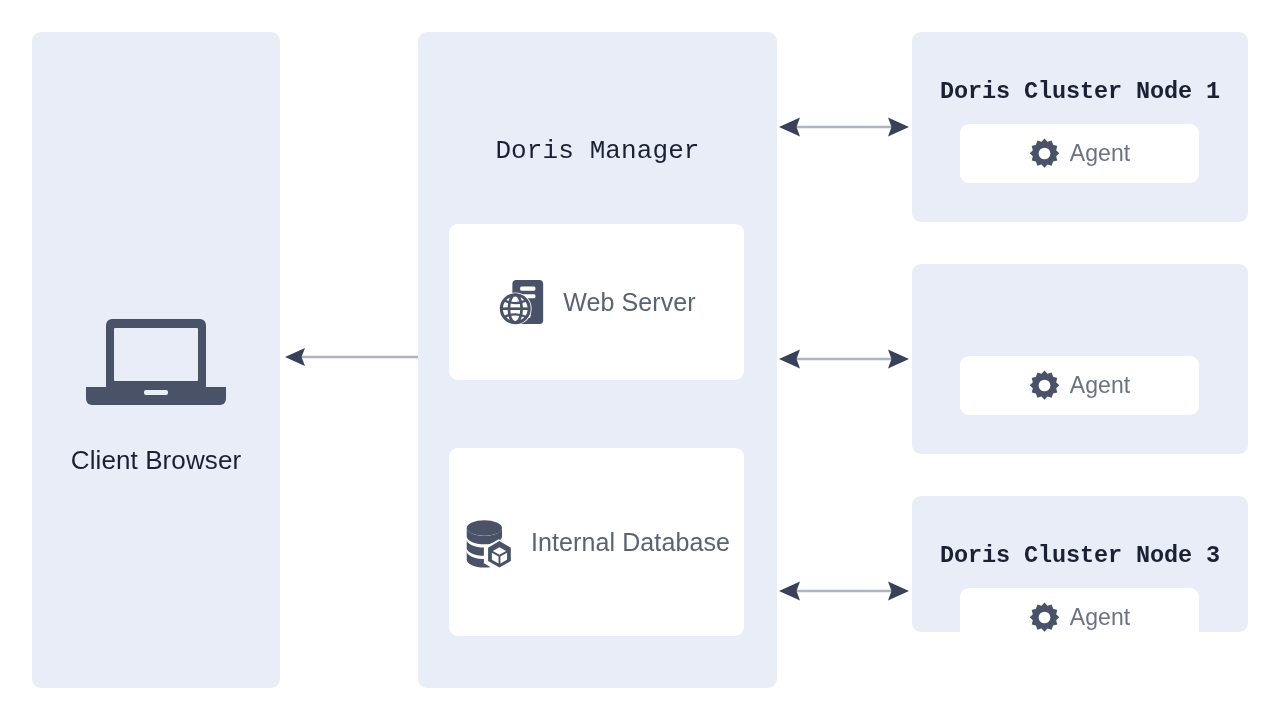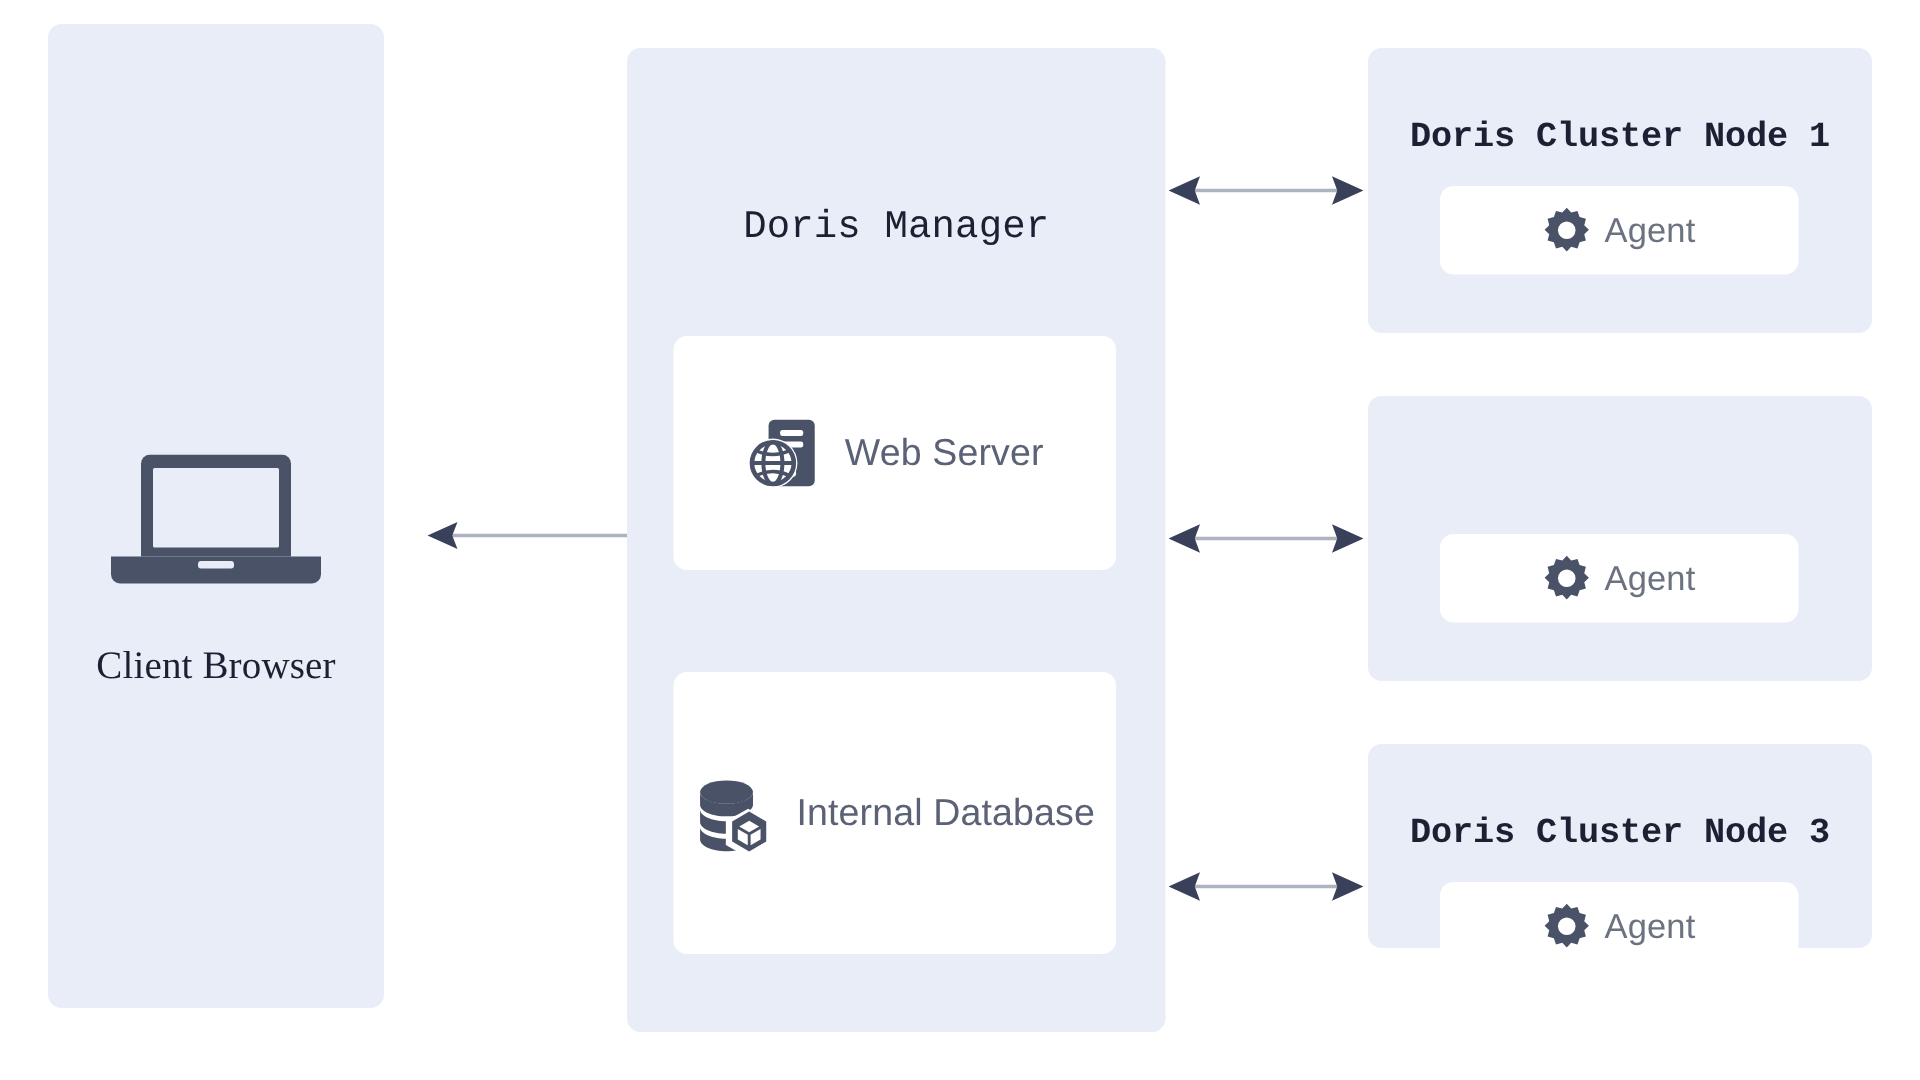"Client Browser" .panel-client { font-family: Liberation Serif, serif -> none; top: 16px -> 32px; width: 224px -> 248px }
